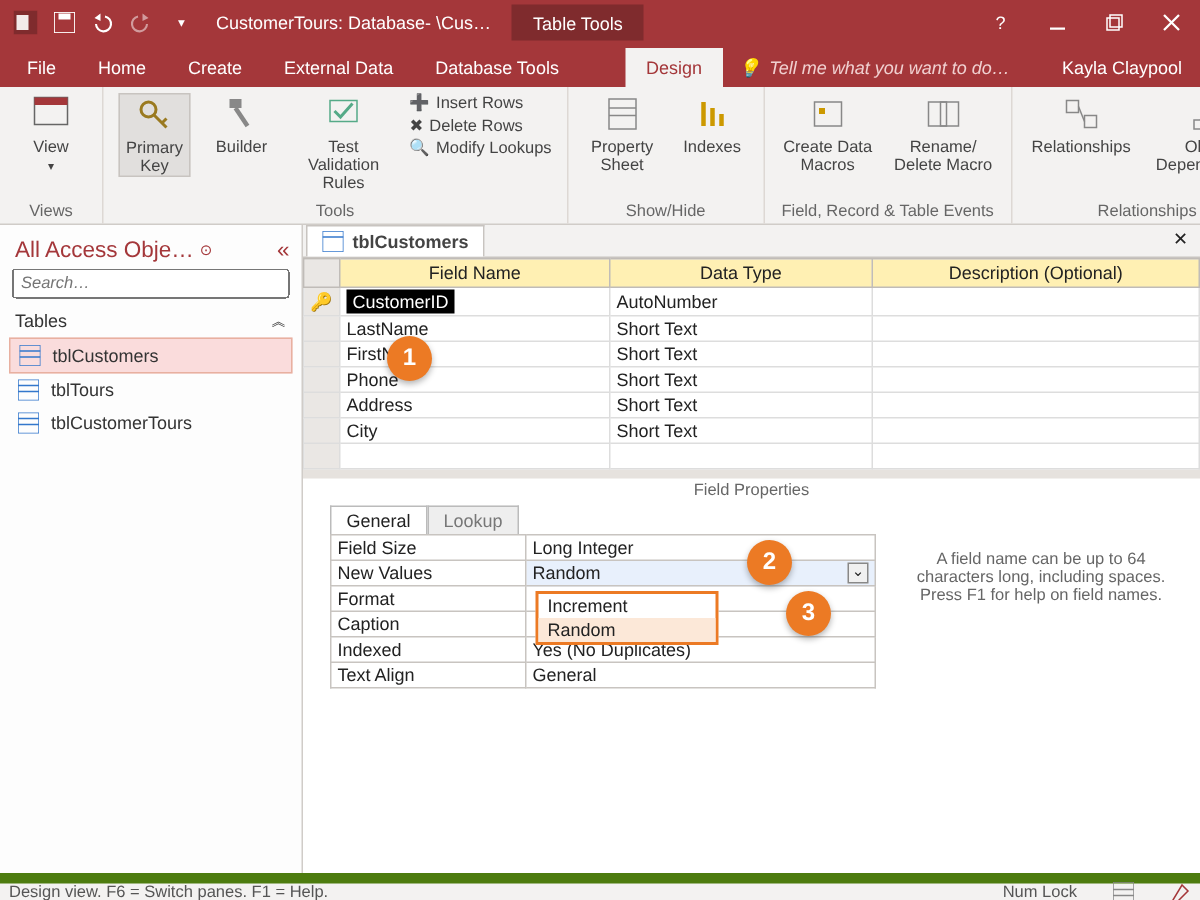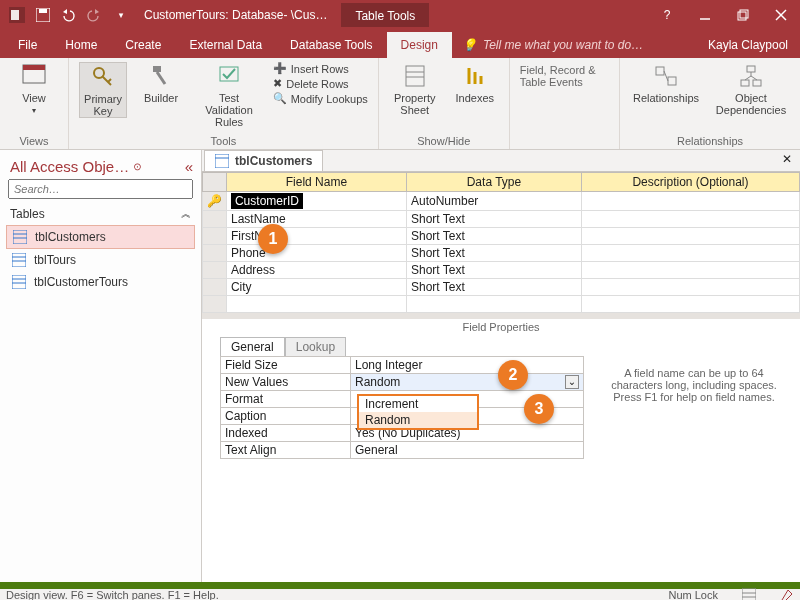"Design" .menubar .tab.active { margin-left: none -> 30px }
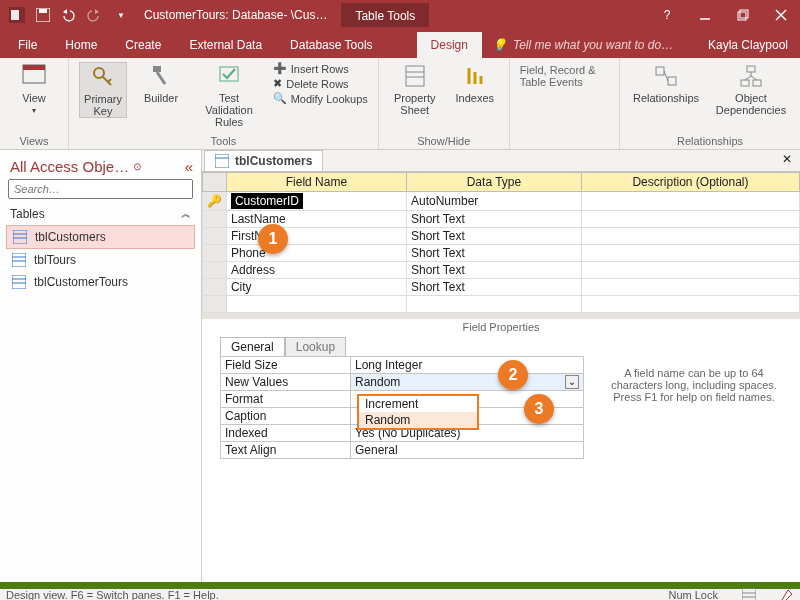"Create Data" div.group-body { html: none -> <div> <div> <span> <svg> <rect></rect> <rect></rect> </svg> </span> <span>Create Data Macros</span> </div> <div> <span> <svg> <rect></rect> <rect></rect> </svg> </span> <span>Rename/ Delete Macro</span> </div> </div> }
